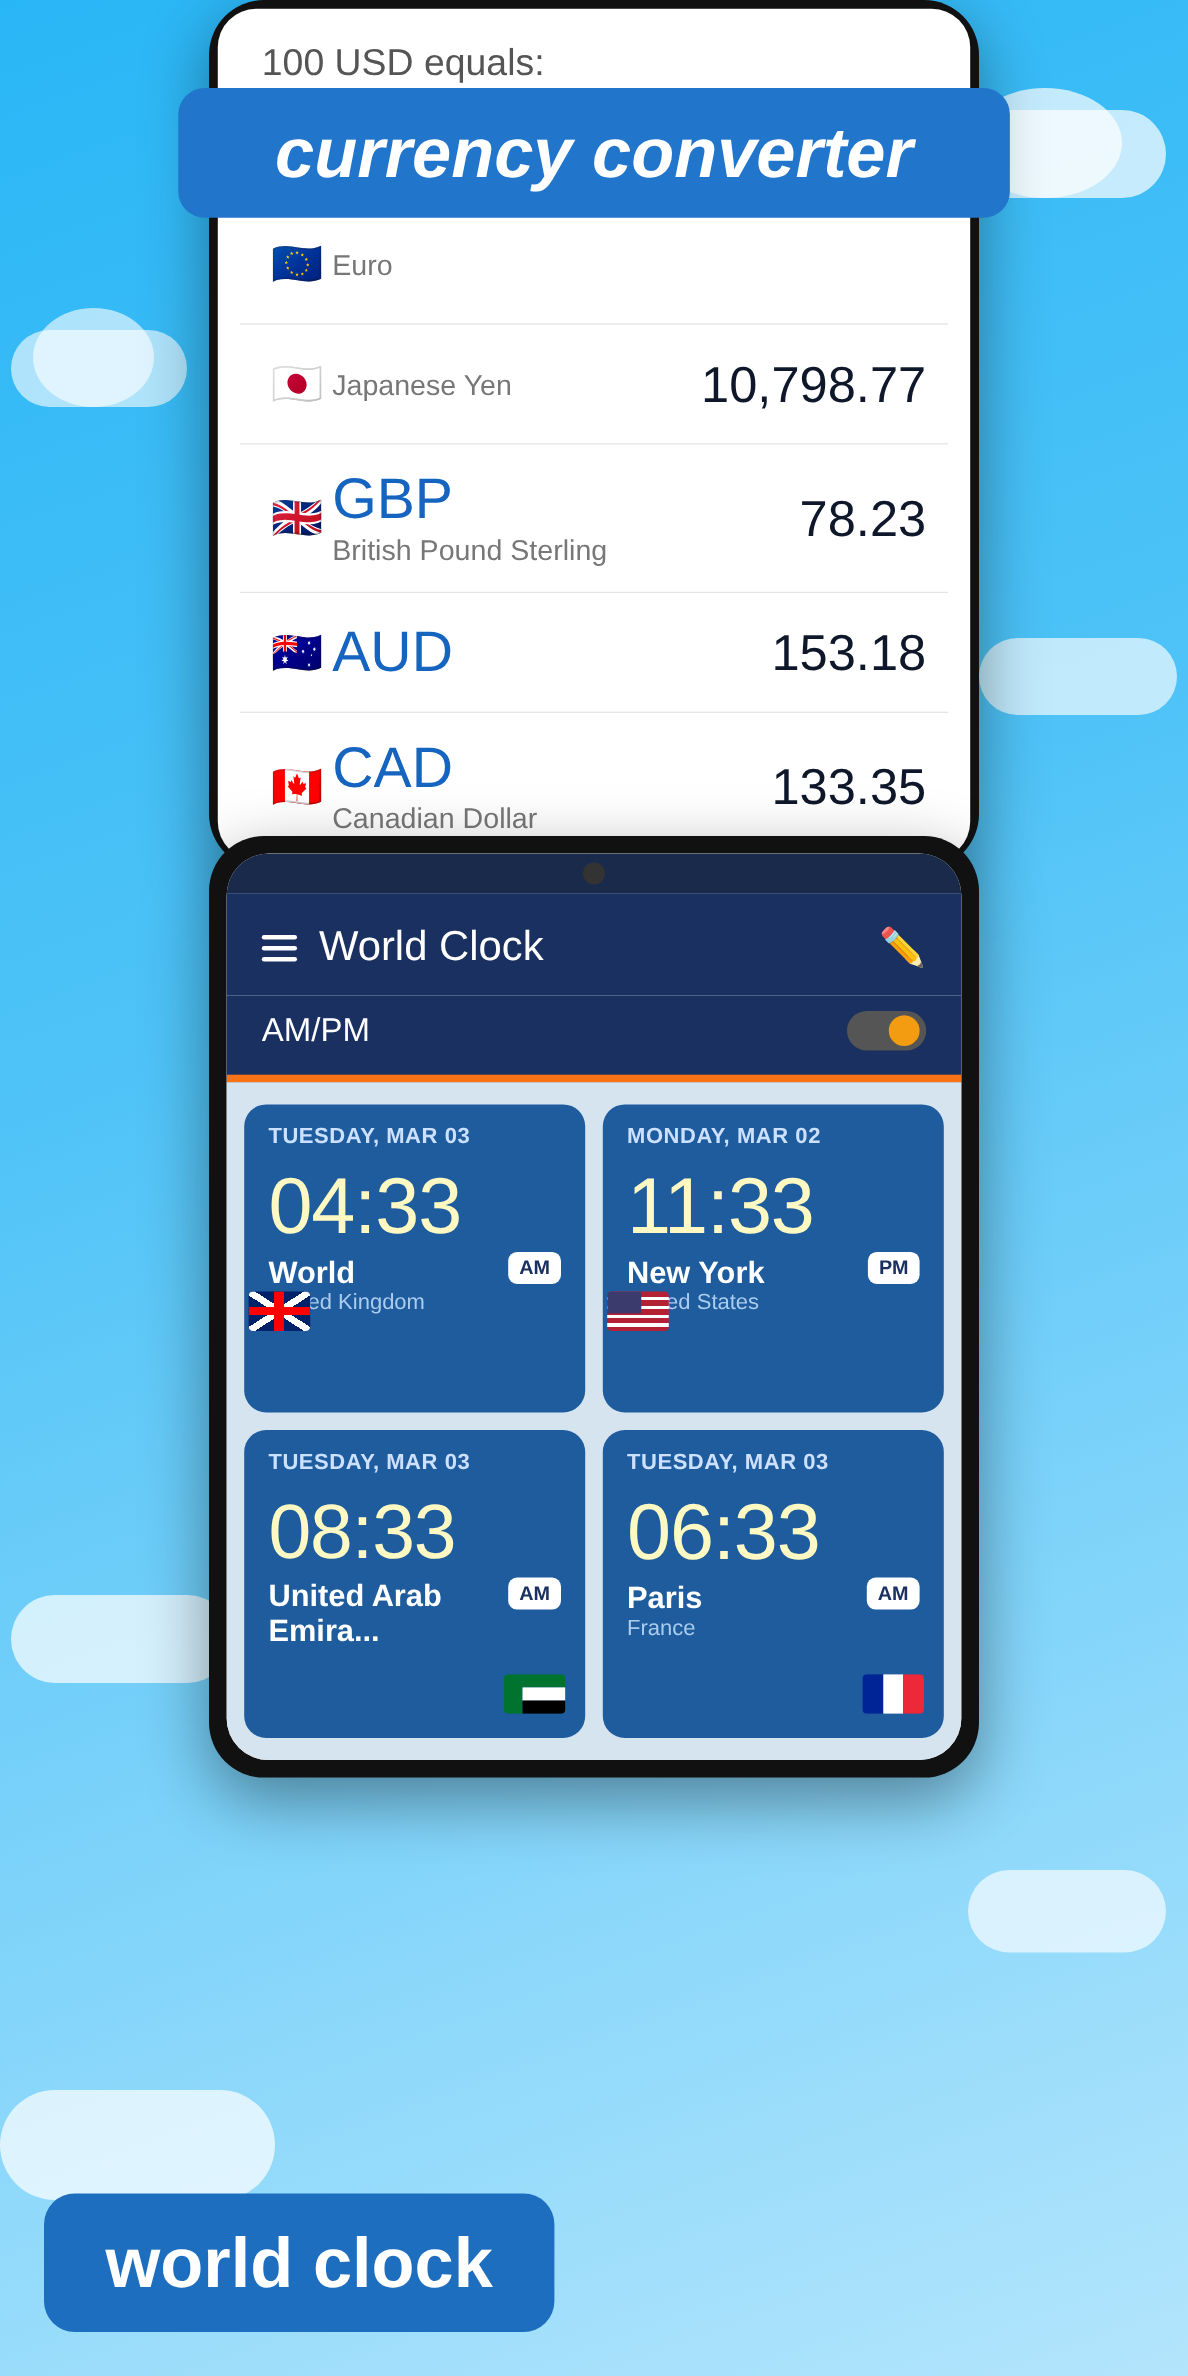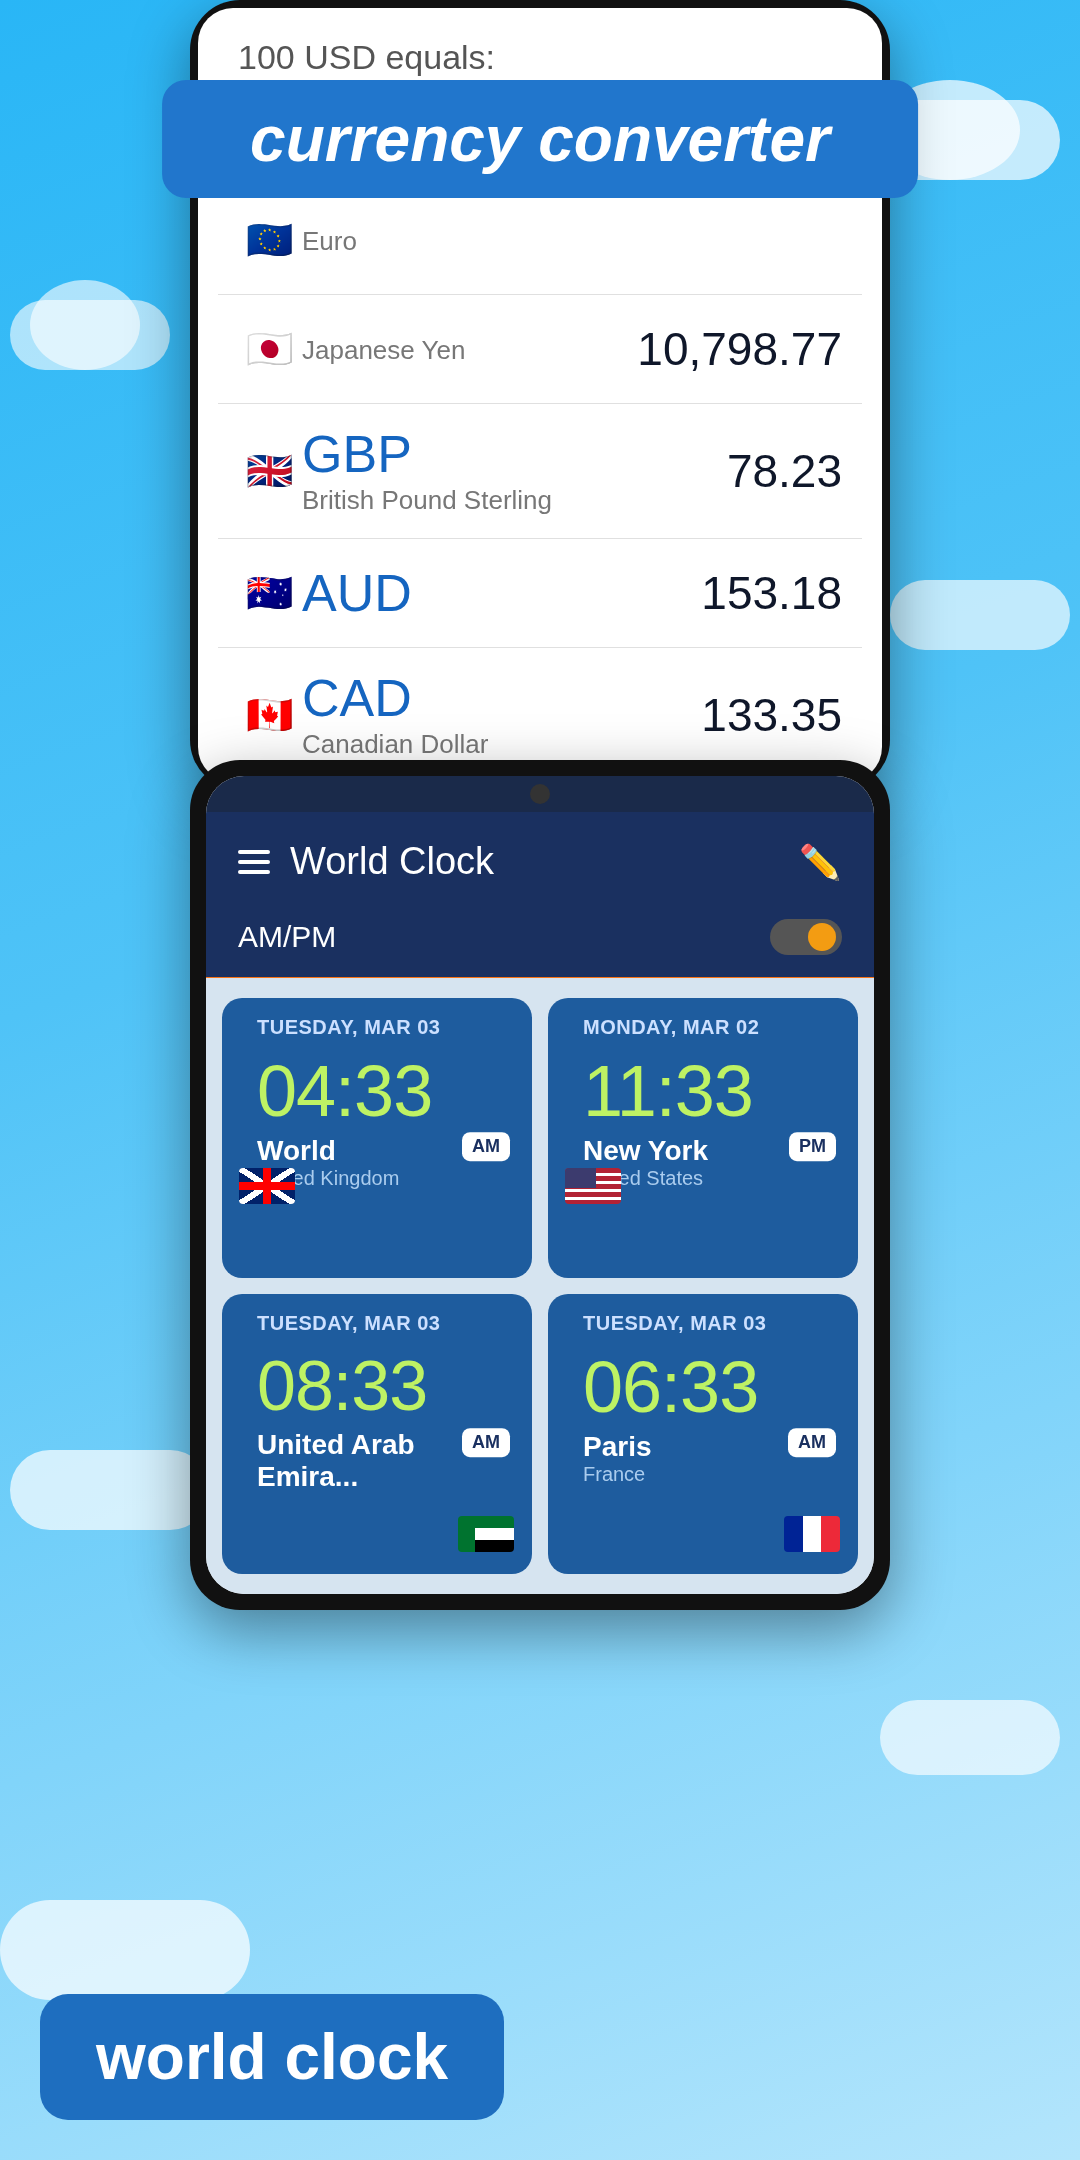"AM/PM" .ampm-row { border-bottom: 1px solid #f97316 -> 7px solid #f97316 }
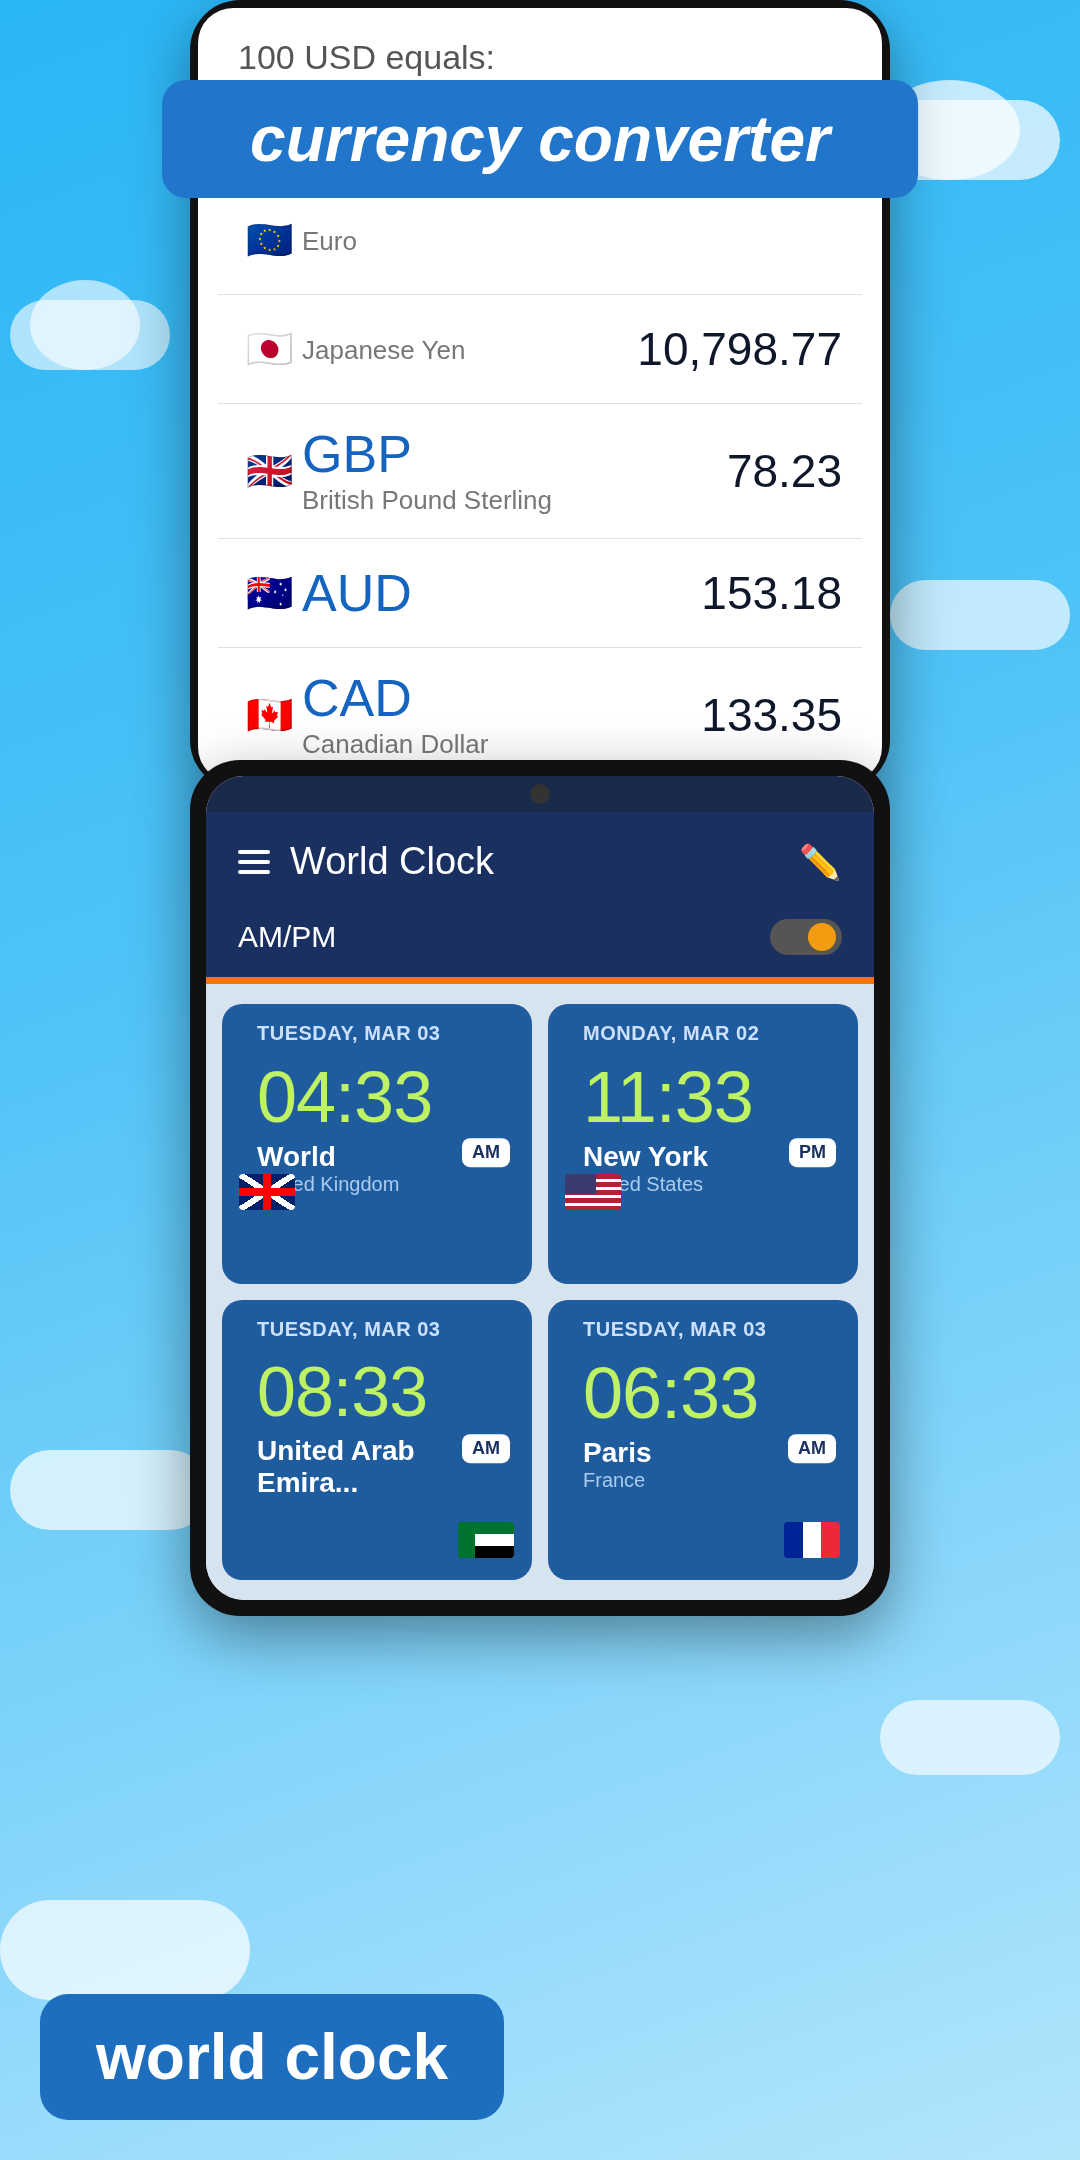"TUESDAY, MAR 03" .clock-card { padding: 18px 22px 22px 35px -> 18px 22px 22px 22px }
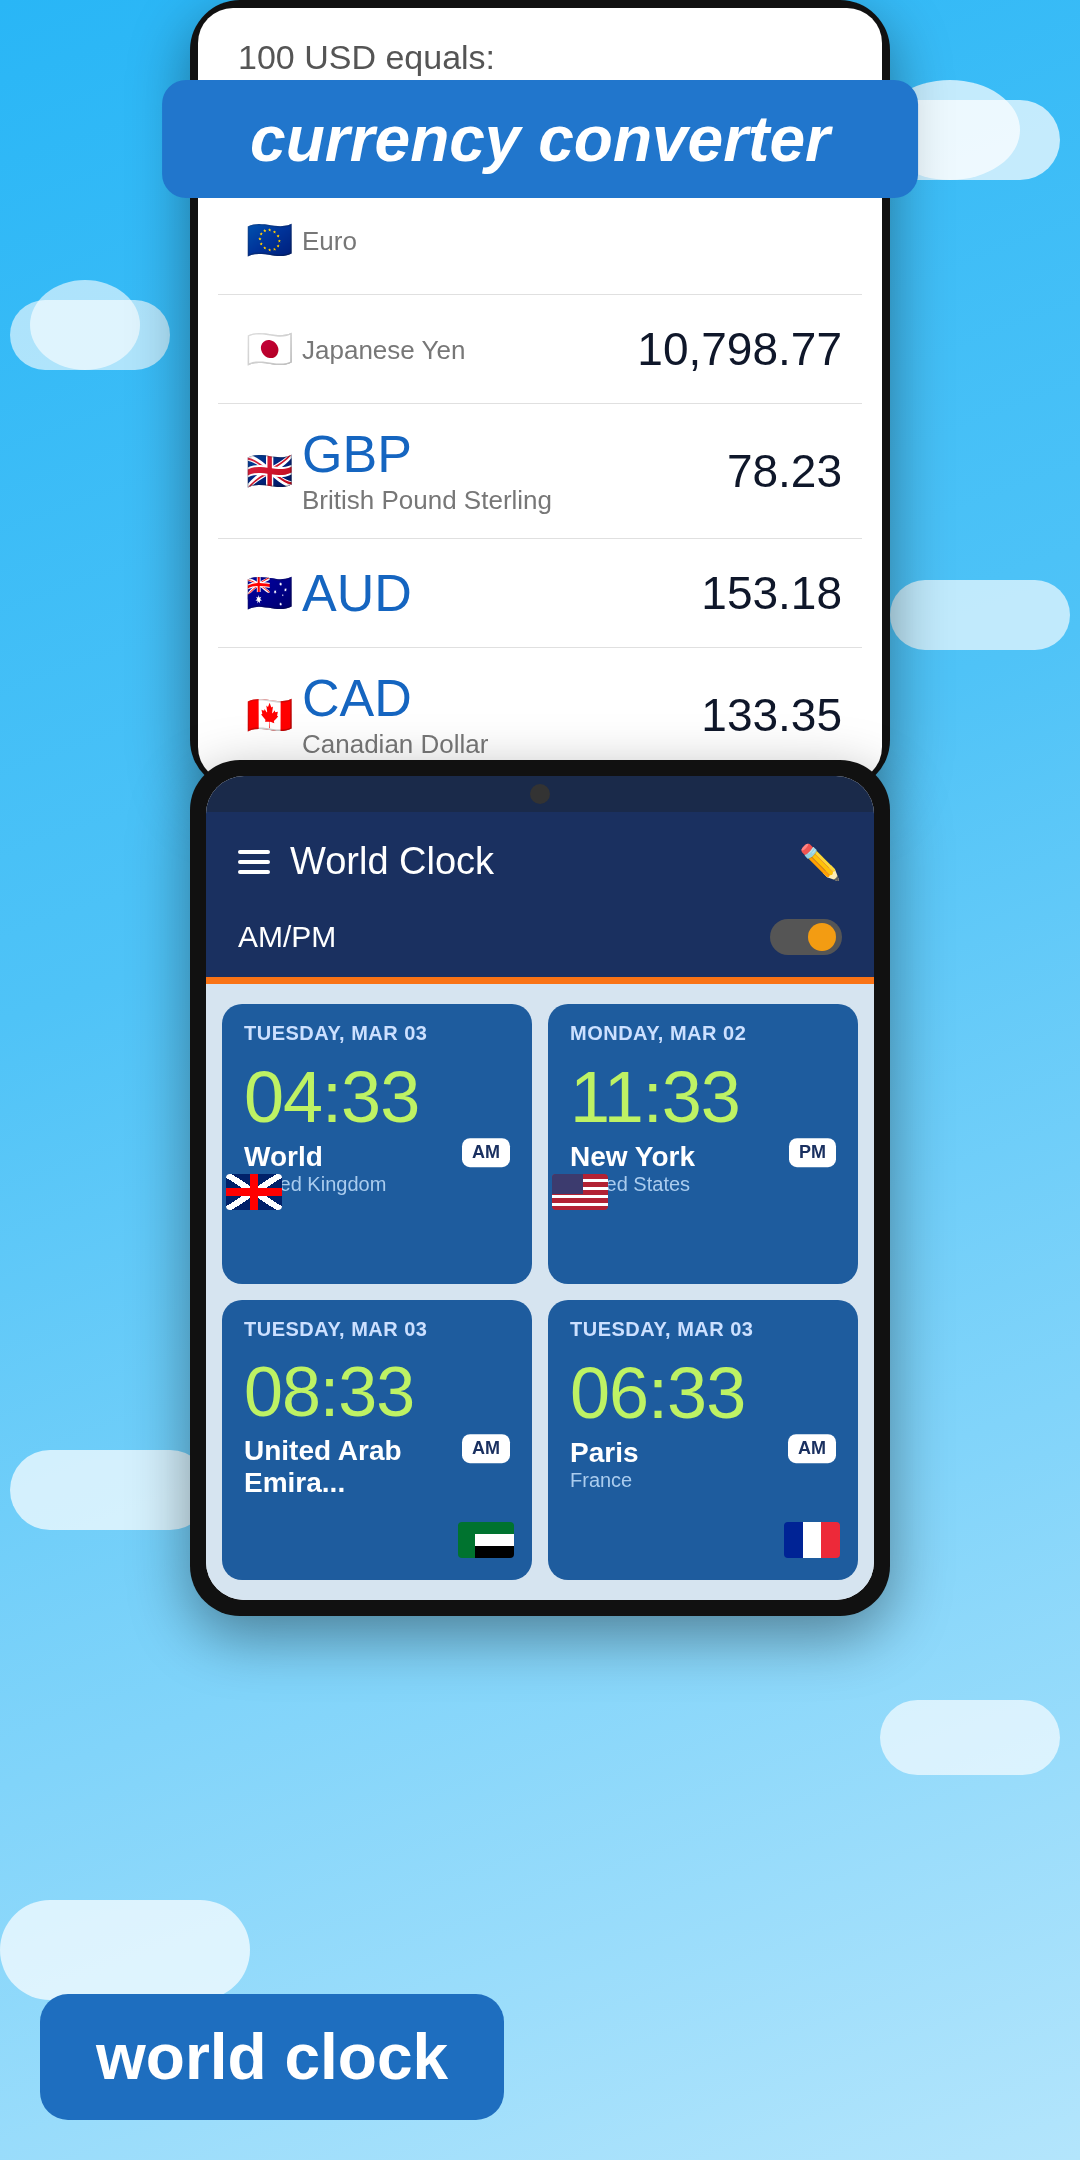"04:33" .clock-time { color: #bef264 -> #fef9c3 }
